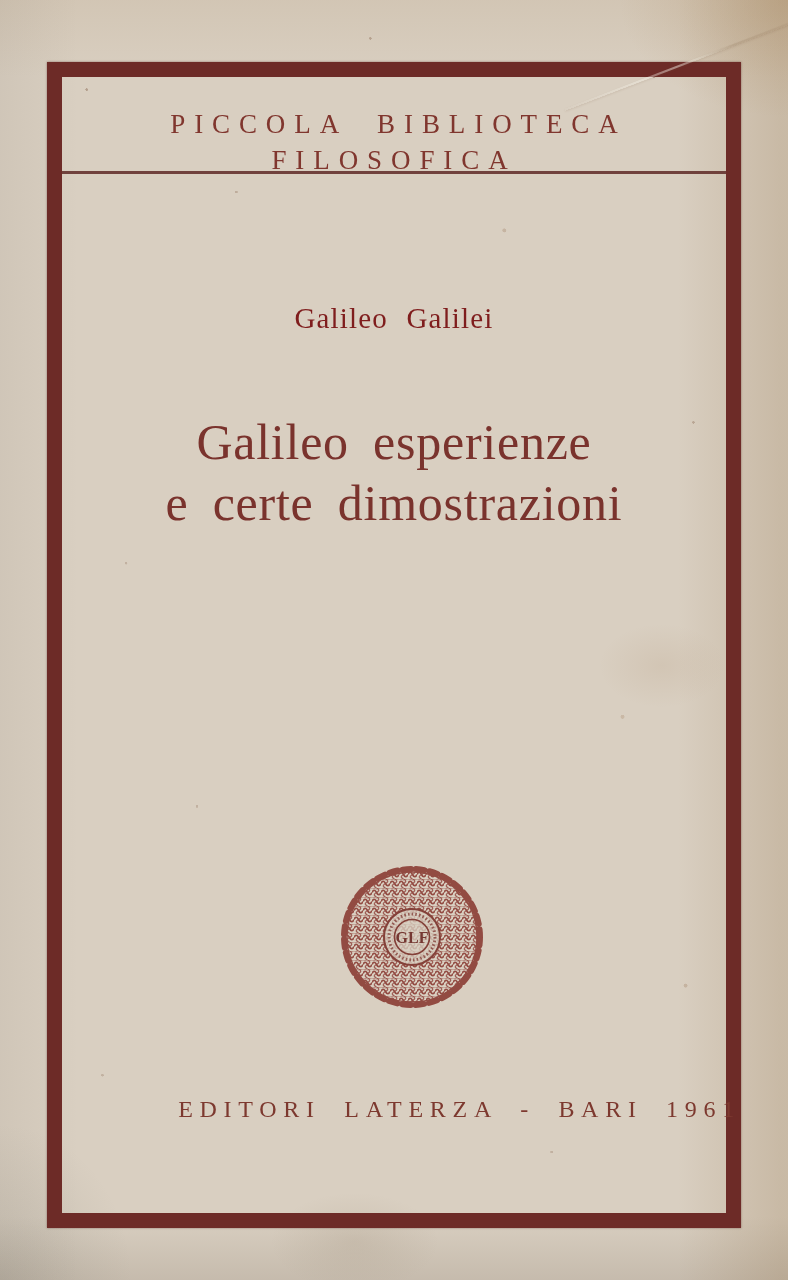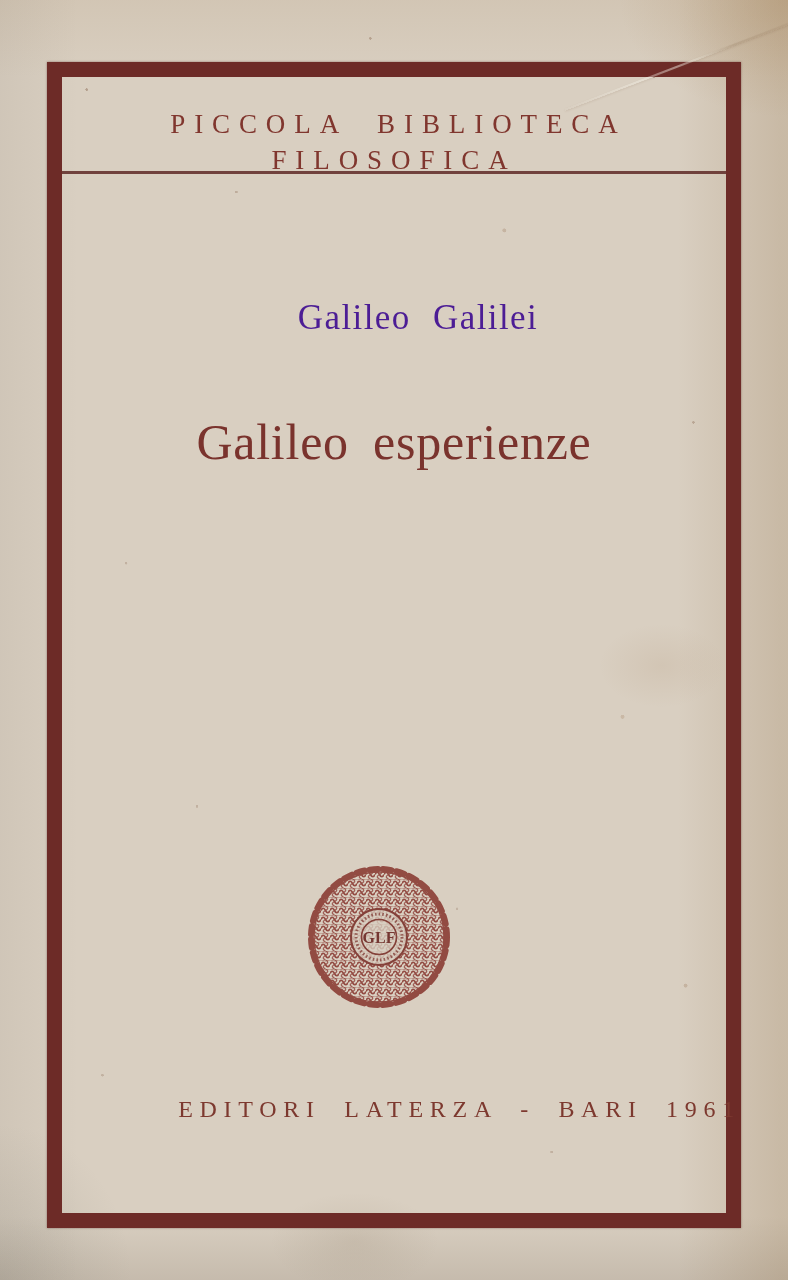"Galileo Galilei" .author { color: #4c1d95 -> #7f1d1d; font-size: 35px -> 29px; margin-left: 24px -> none }
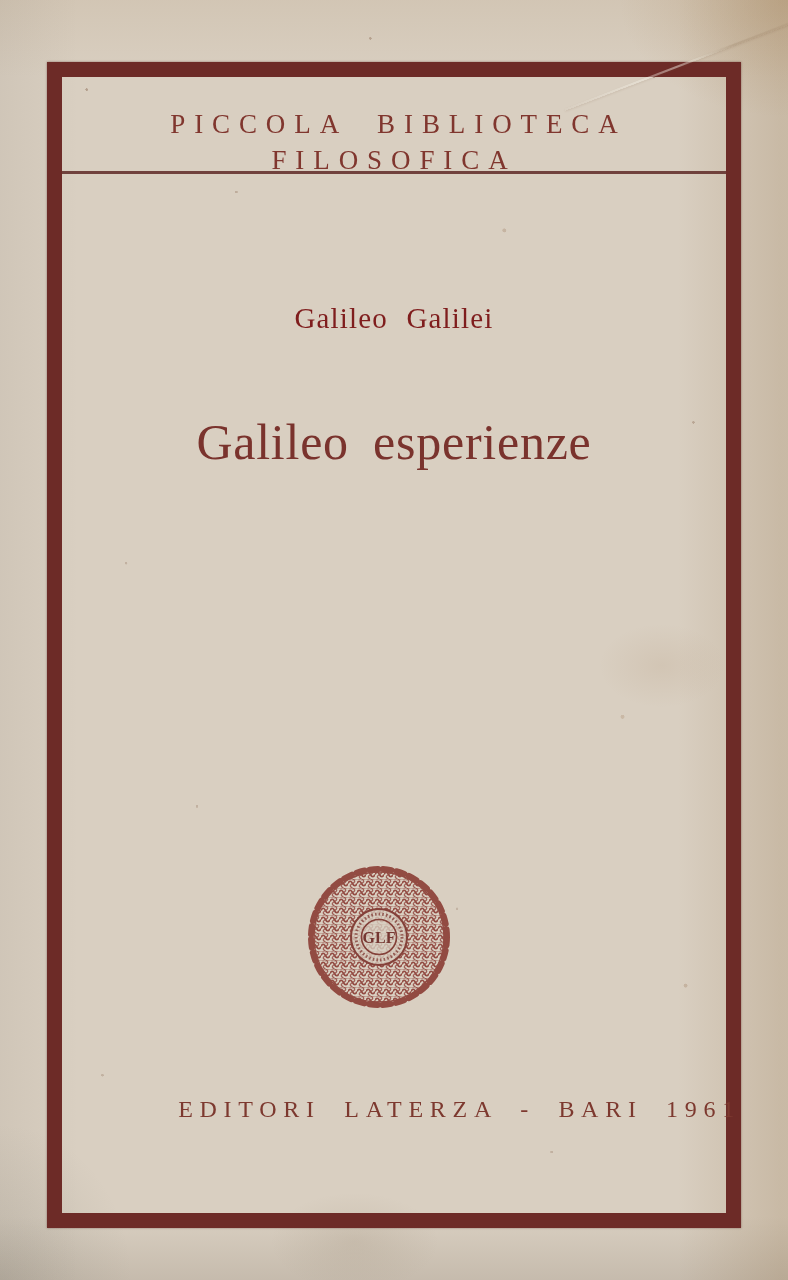"e certe dimostrazioni" div { html: none -> <div>e certe dimostrazioni</div> }
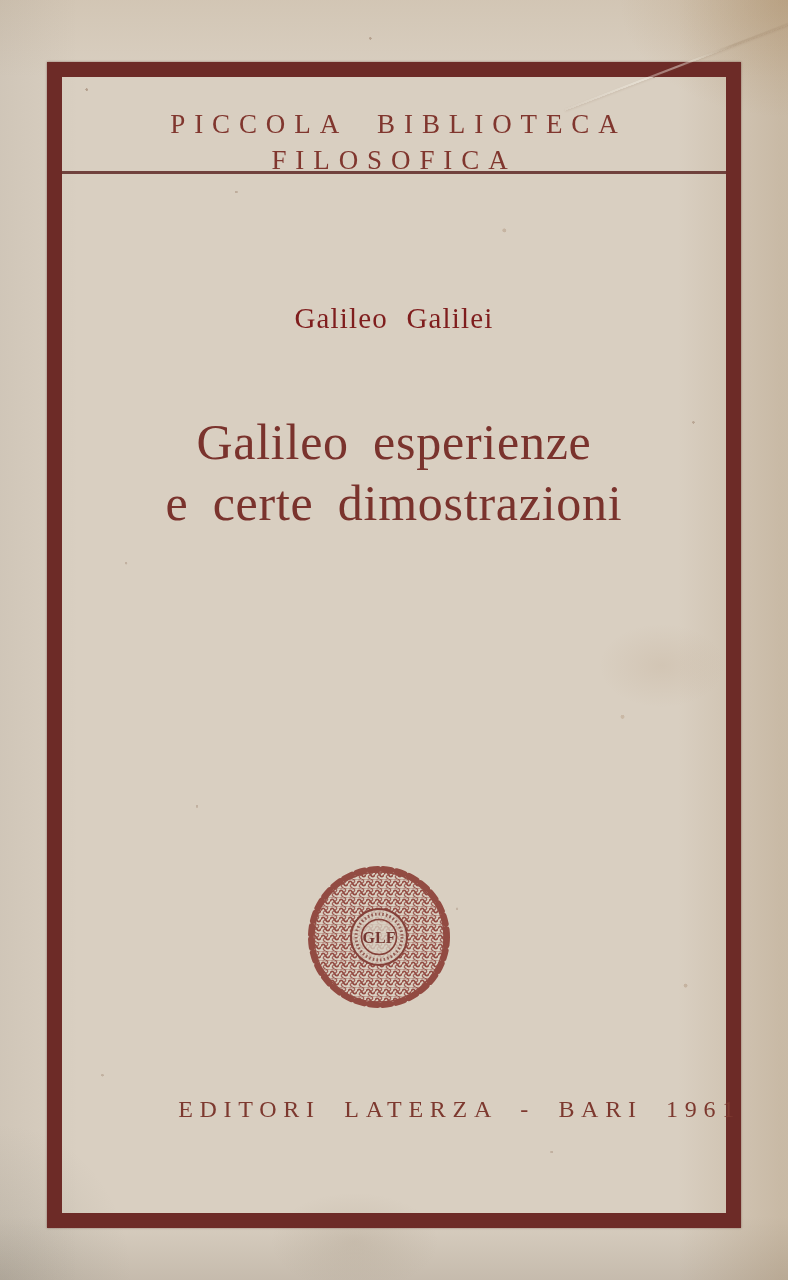"GLF" .seal { left: 303px -> 336px }
